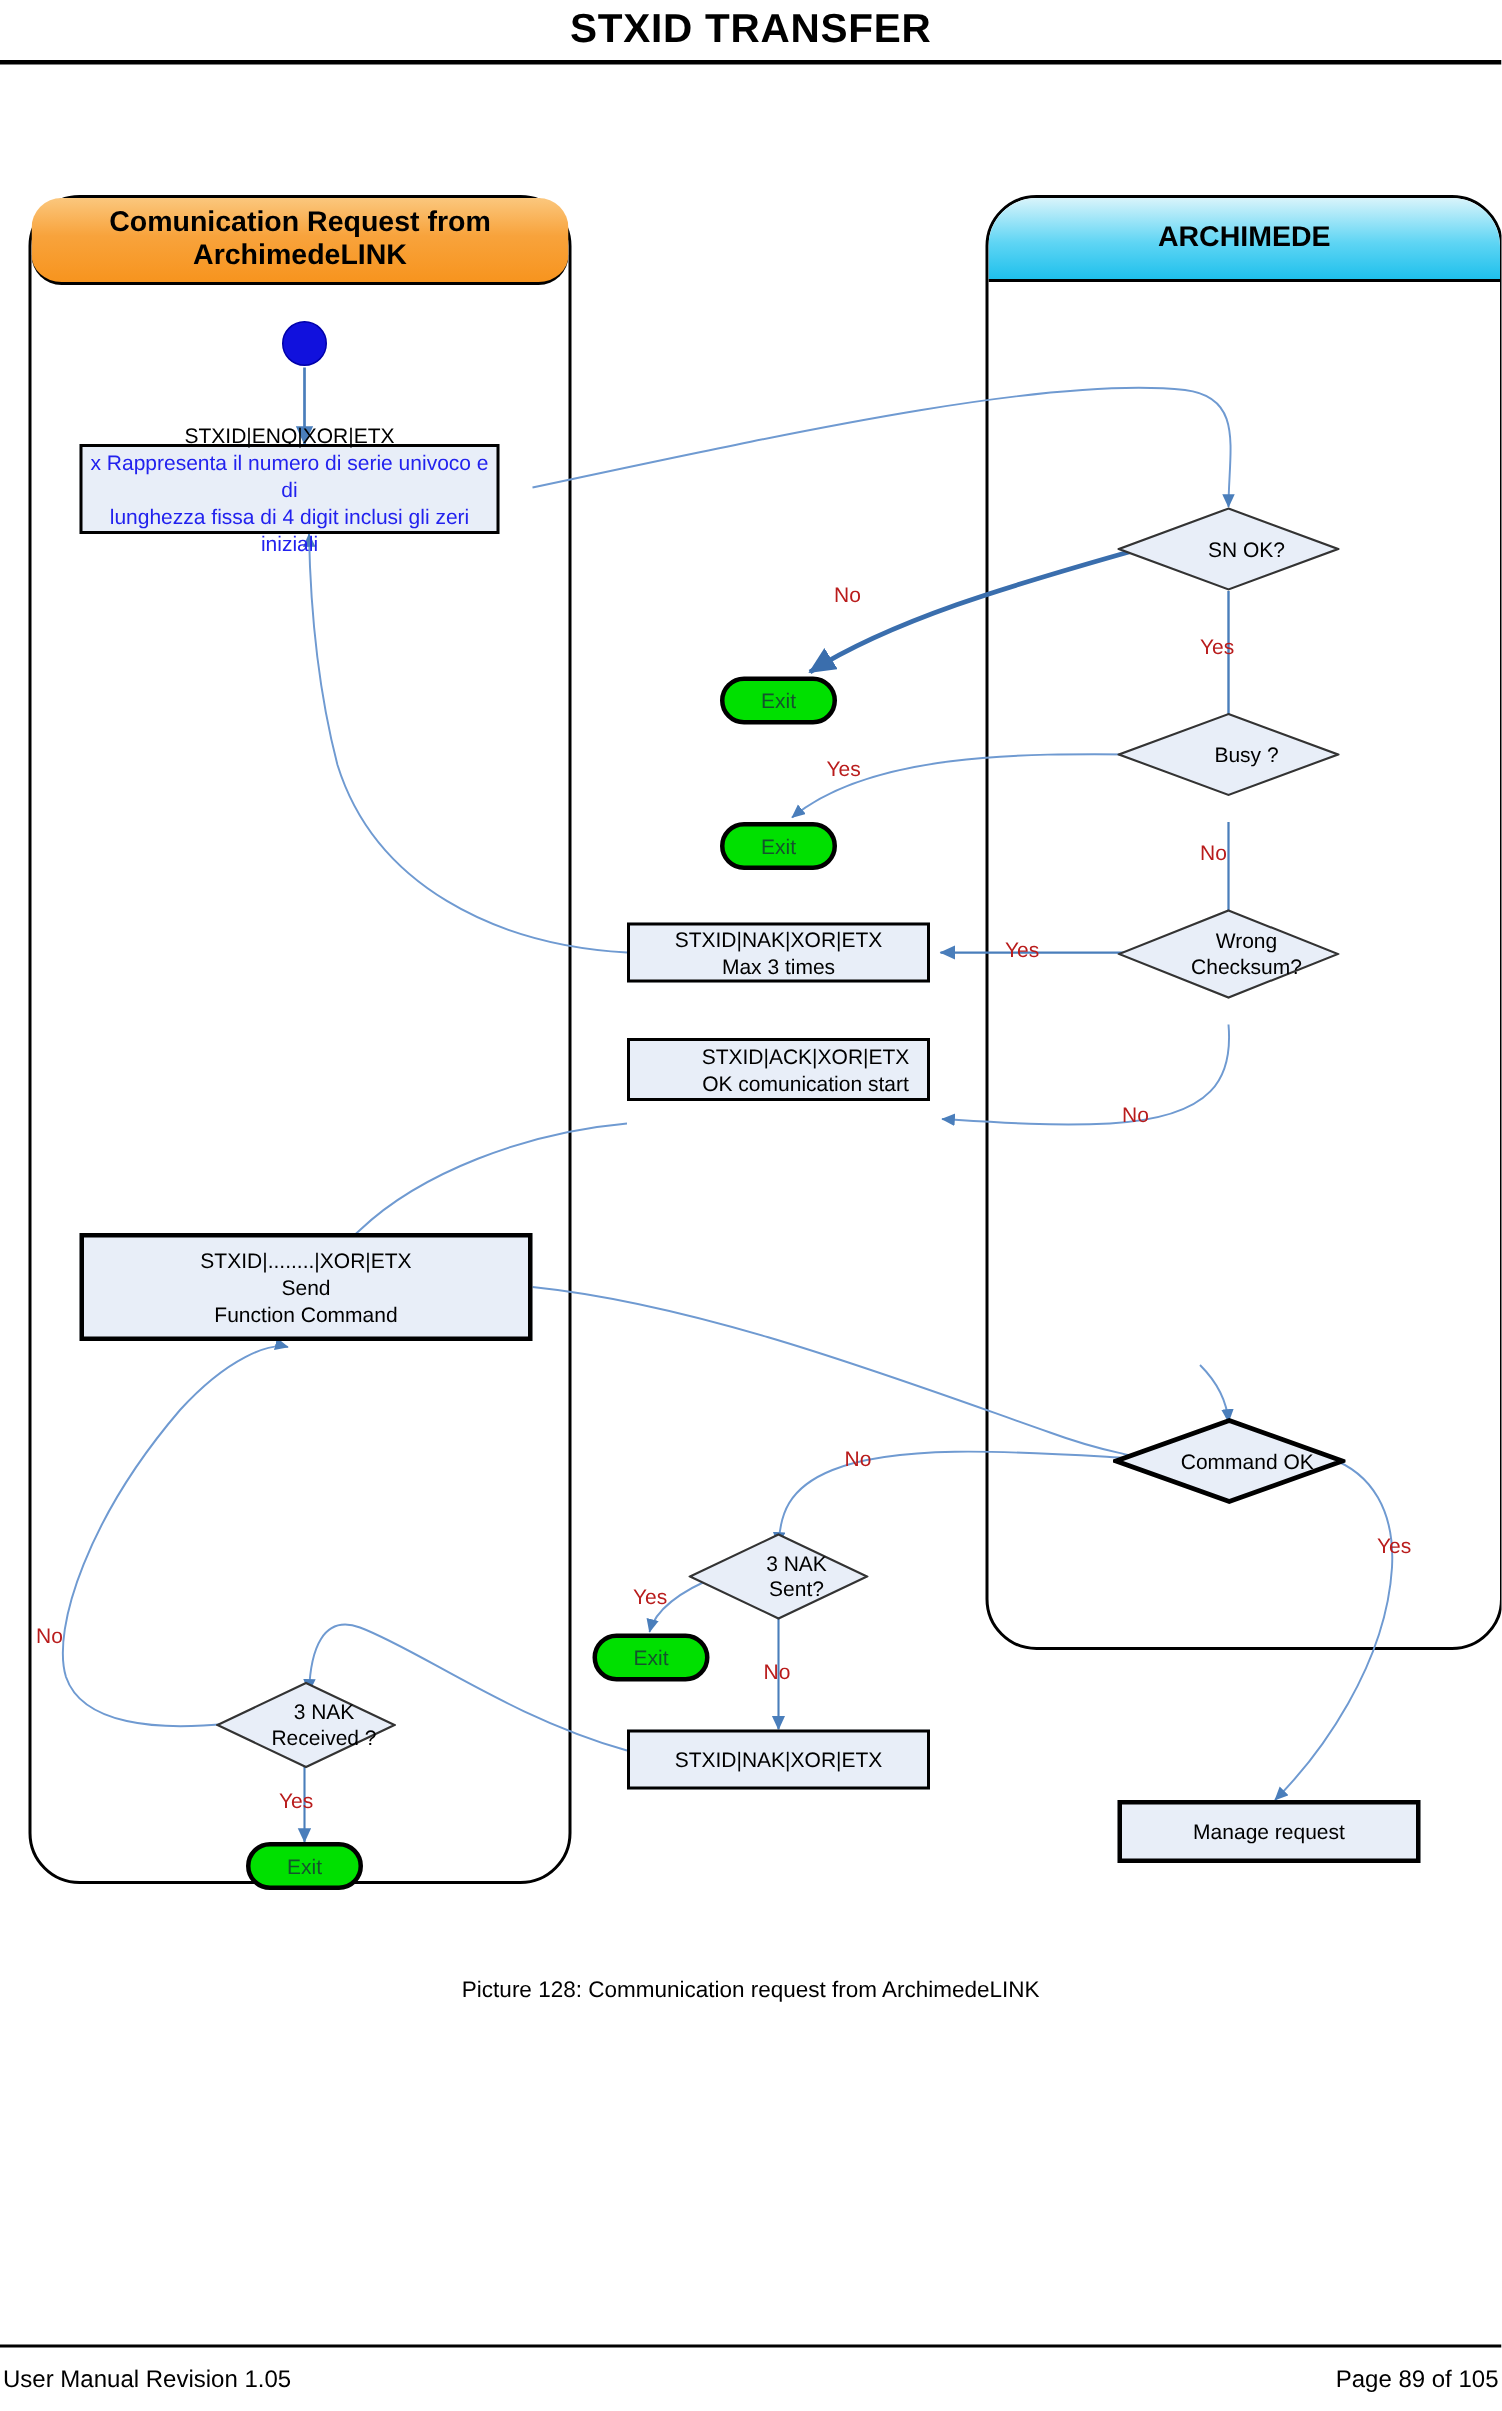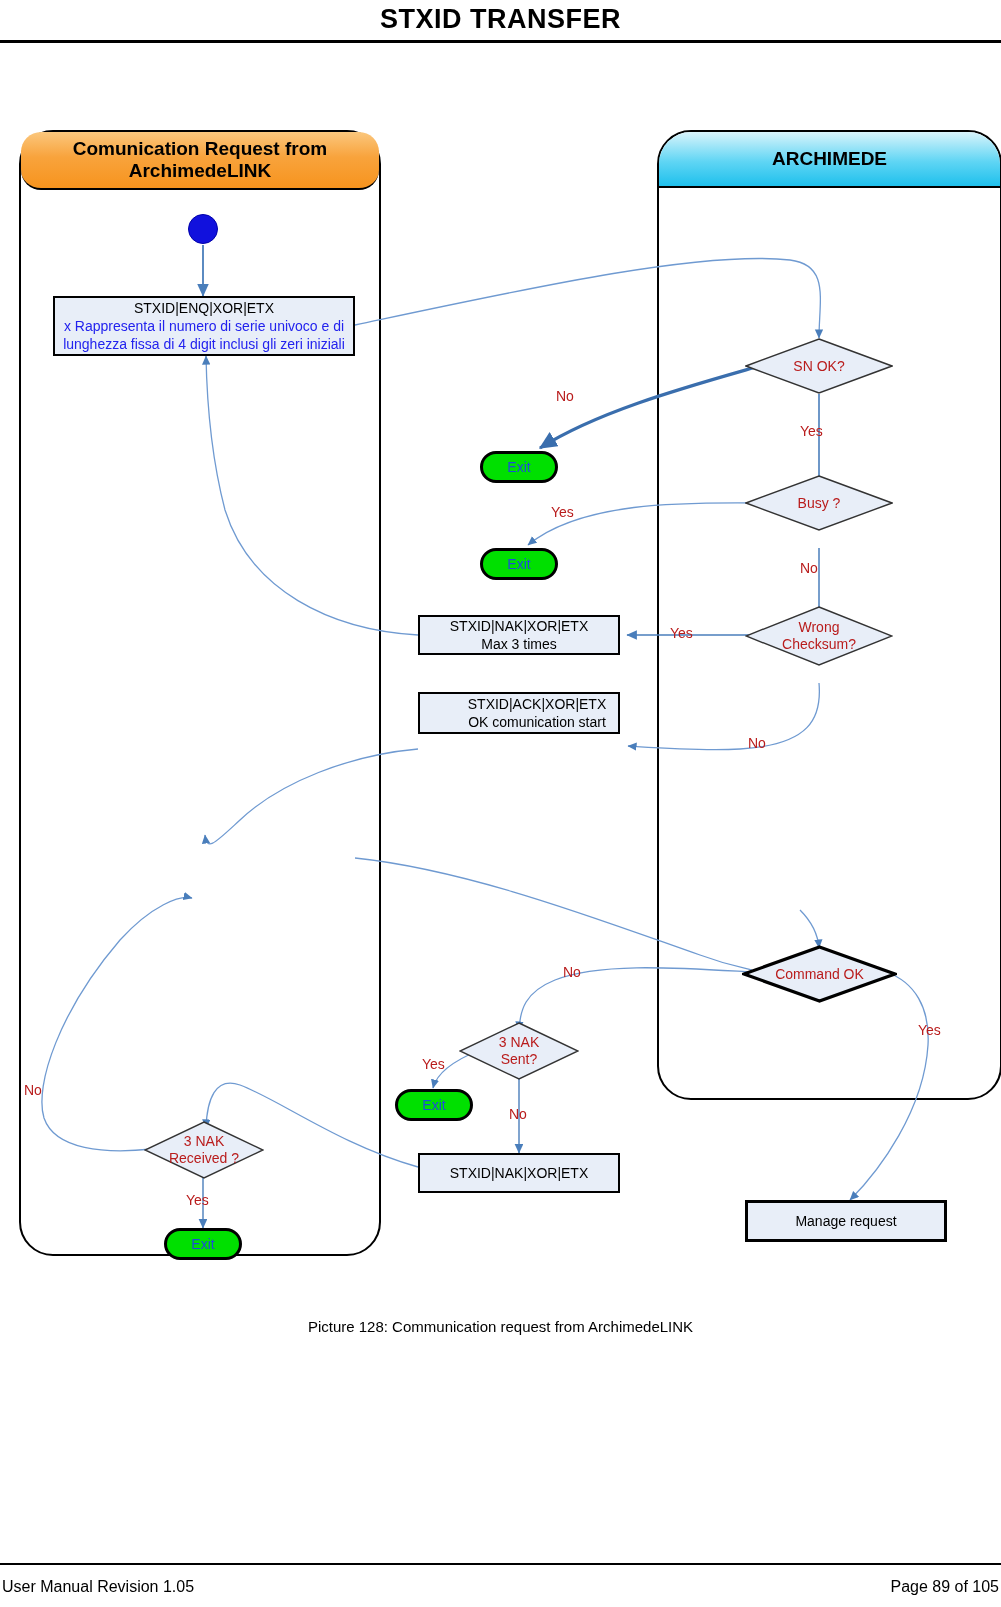"STXID|ENQ|XOR|ETX" div.node { width: 302px -> 280px }
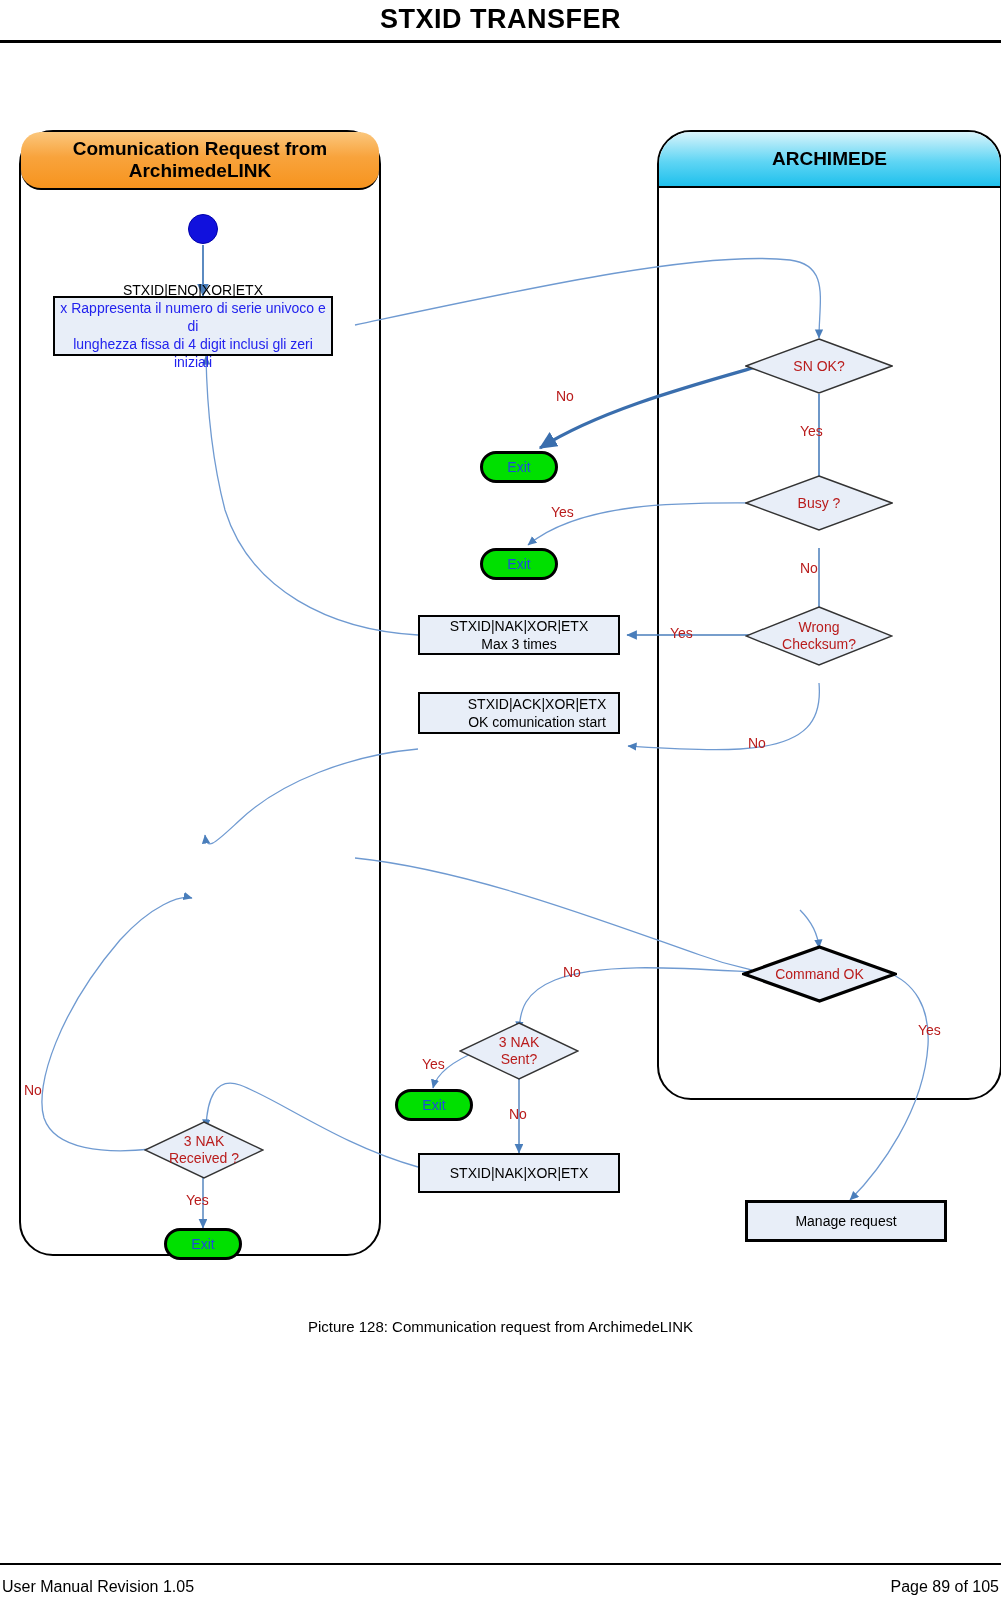"SN OK?" .dec-label { color: #b91c1c -> #000000; left: 0 -> 12px }
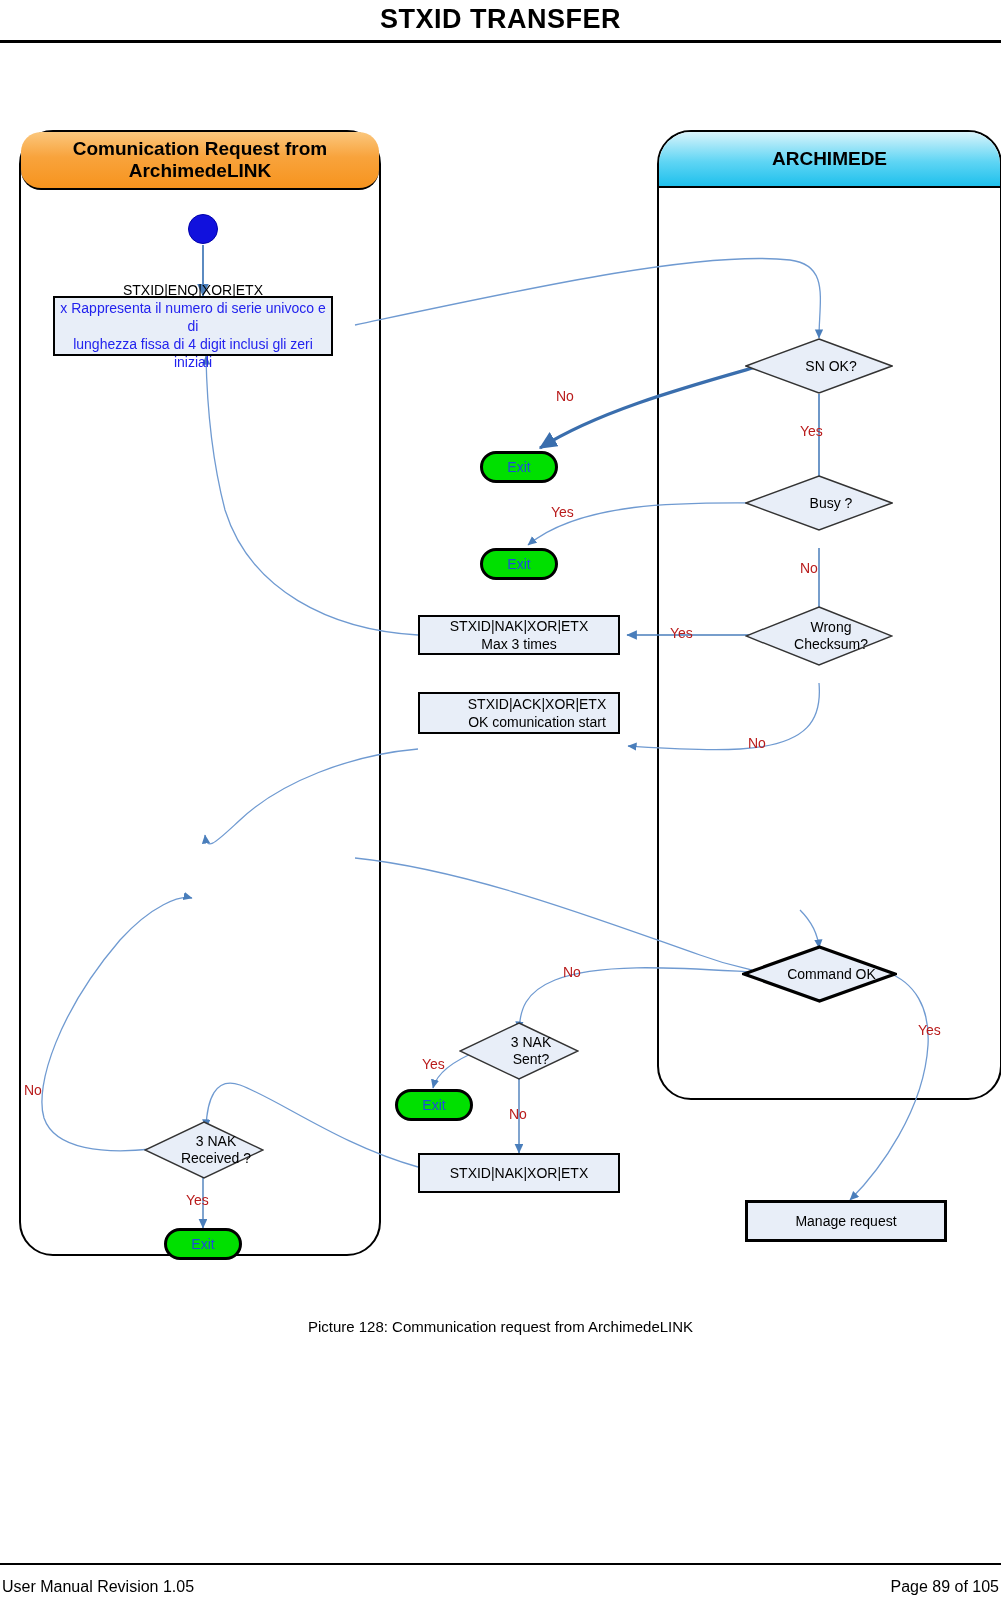"Exit" .terminator { color: #1d4ed8 -> #14532d }
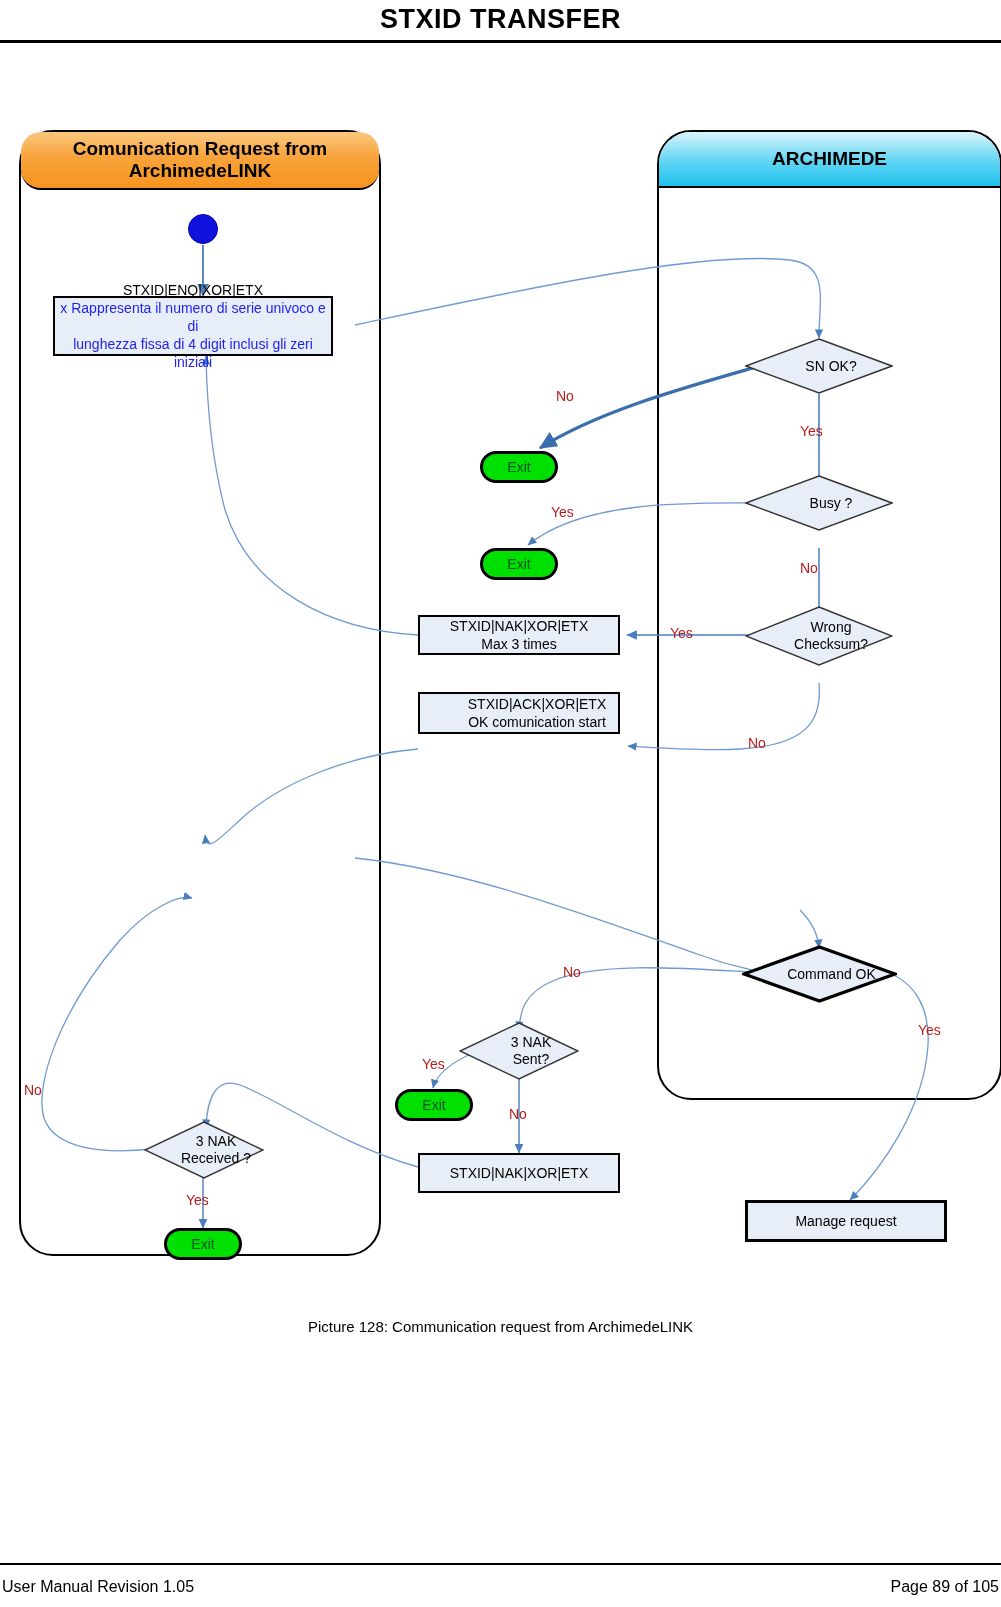"STXID|........|XOR|ETX" div.node { html: none -> <div> <div>STXID|........|XOR|ETX</div> <div>Send</div> <div>Function Command</div> </div> }
